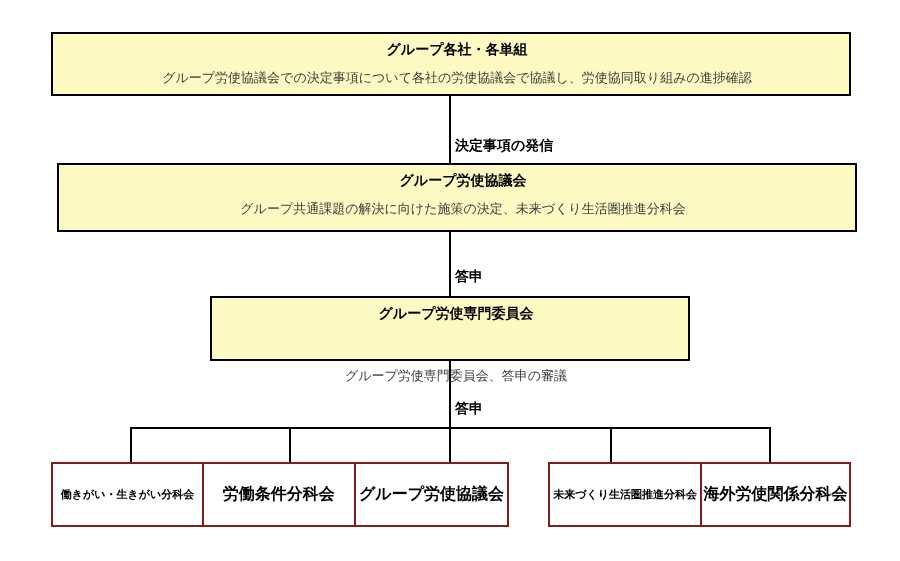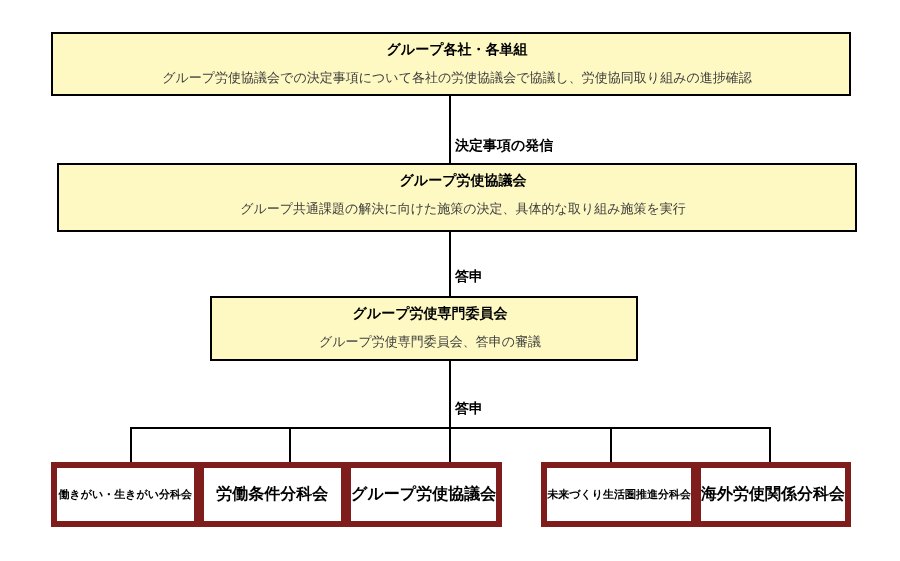"グループ共通課題の解決に向けた施策の決定、具体的な取り組み施策を実行" div.box-desc { text: 具体的な取り組み施策を実行 -> 未来づくり生活圏推進分科会 }
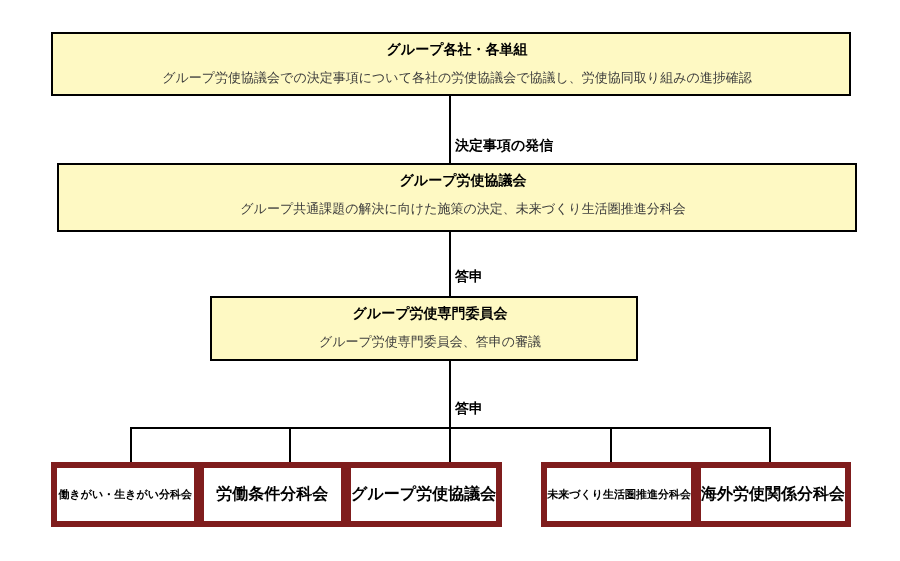"グループ労使専門委員会" div.box { gap: none -> 34px; width: 428px -> 480px }
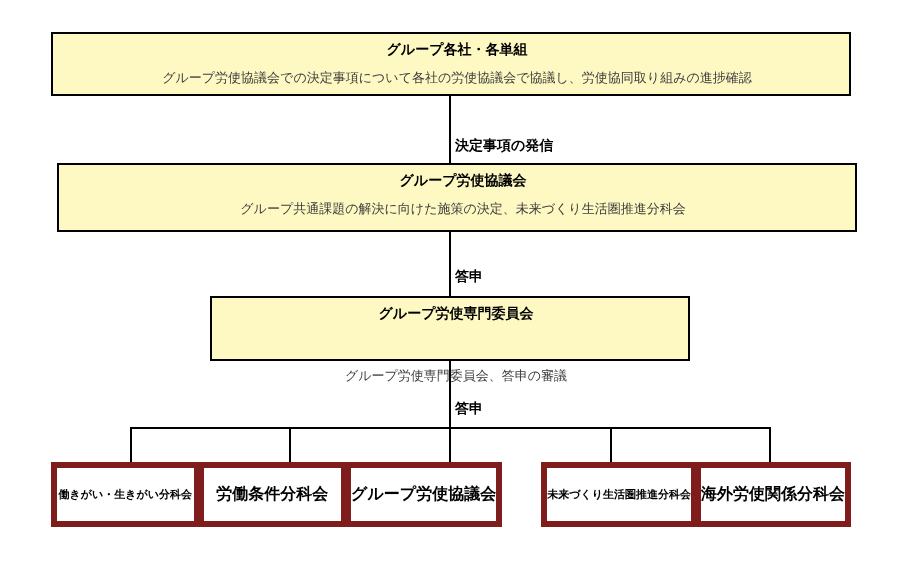"働きがい・生きがい分科会" .sub { border: 6px solid #7f1d1d -> 2px solid #7f1d1d }
